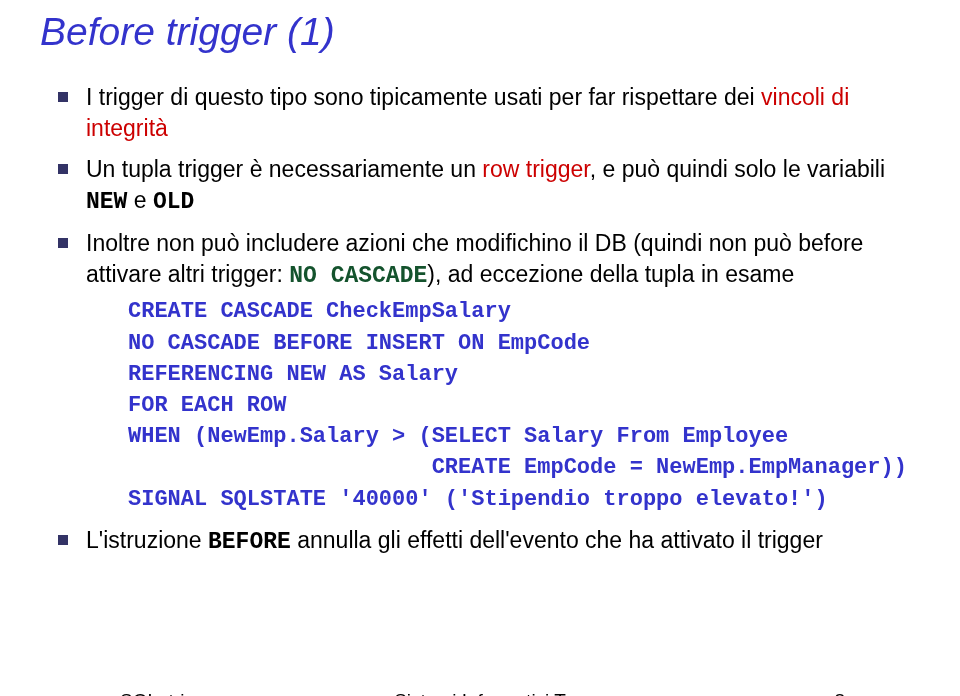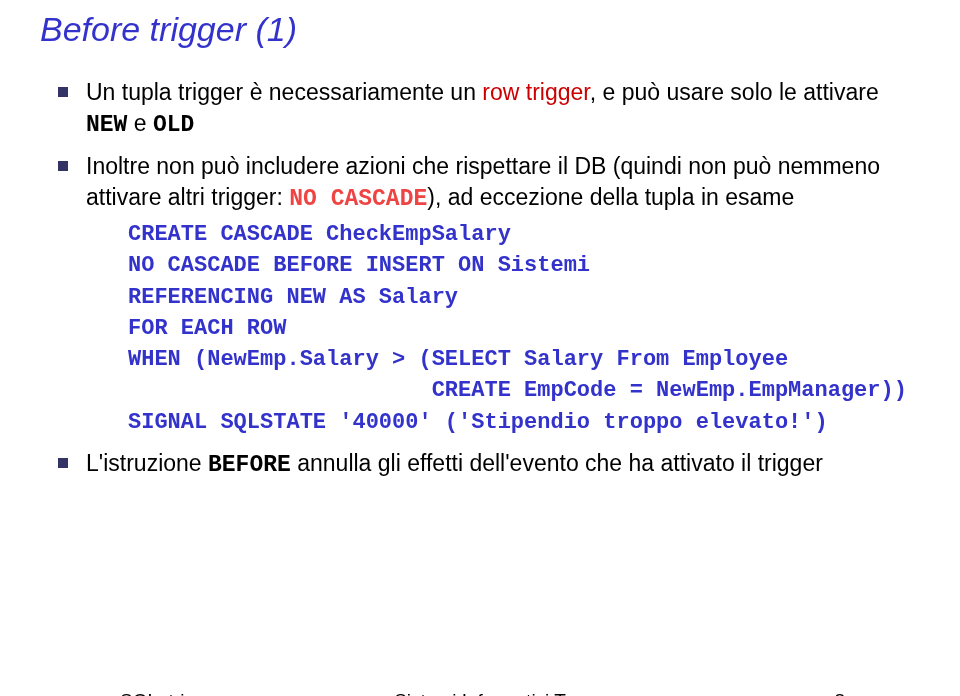"Before trigger (1)" .title { font-size: 34px -> 39px }
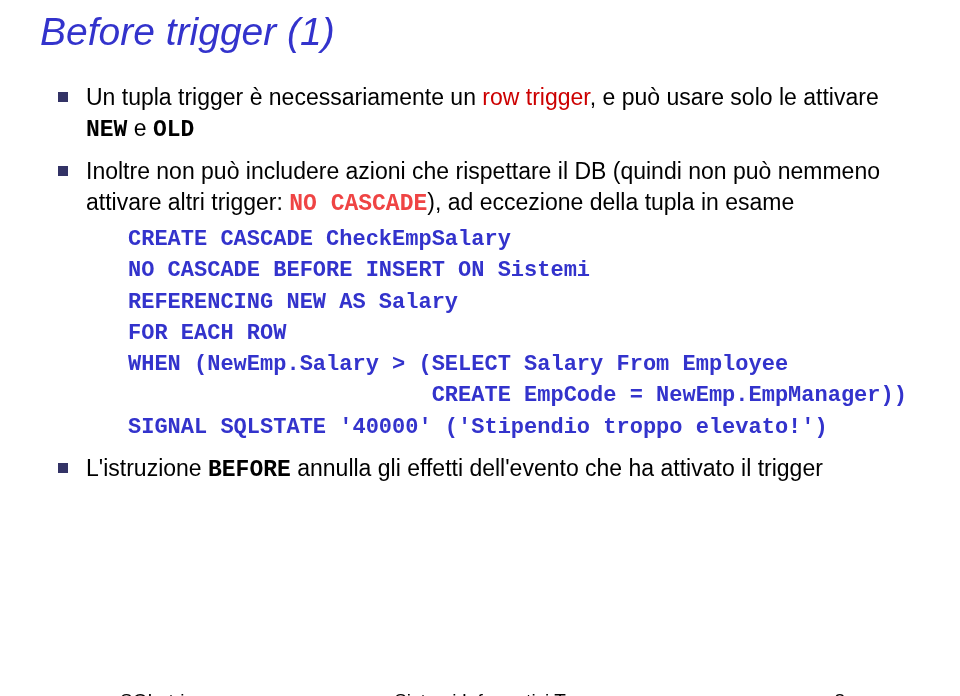"I trigger di questo tipo" li { html: none -> <li> <span>I trigger di questo tipo sono tipicamente usati per far rispettare dei </span><span>vincoli di integrità</span> </li> }
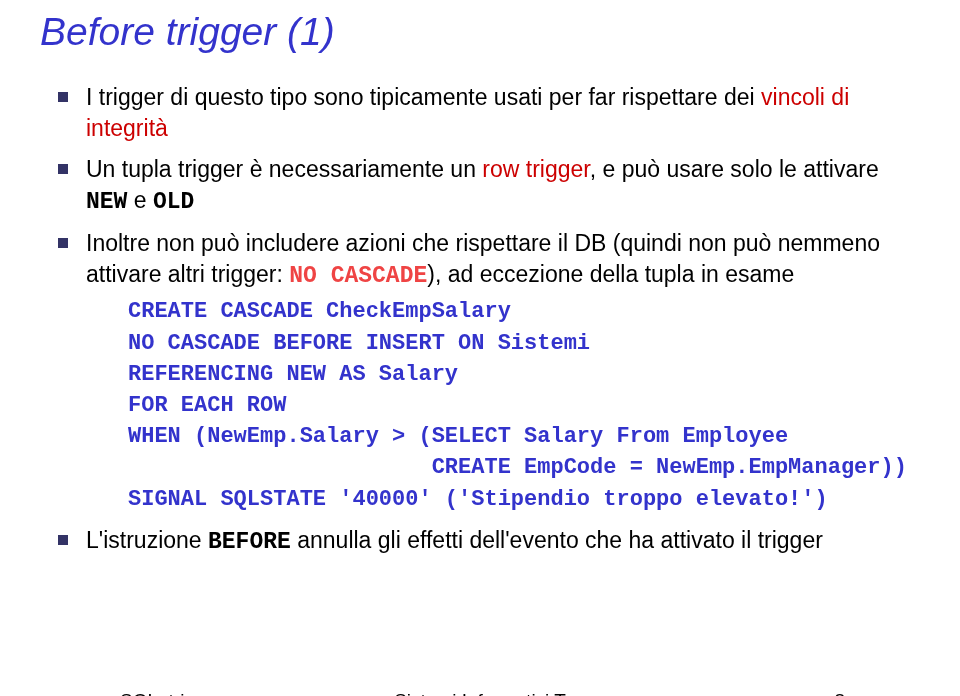", e può usare solo" span { text: usare solo le attivare -> quindi solo le variabili }
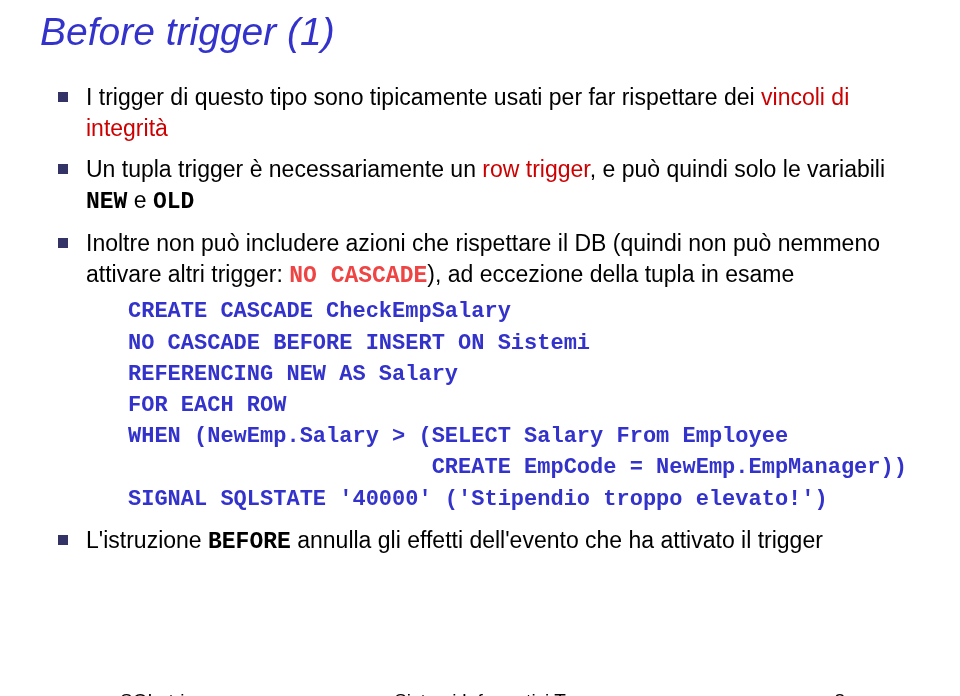"Inoltre non può includere azioni" span { text: rispettare il DB (quindi non può nemmeno -> modifichino il DB (quindi non può before }
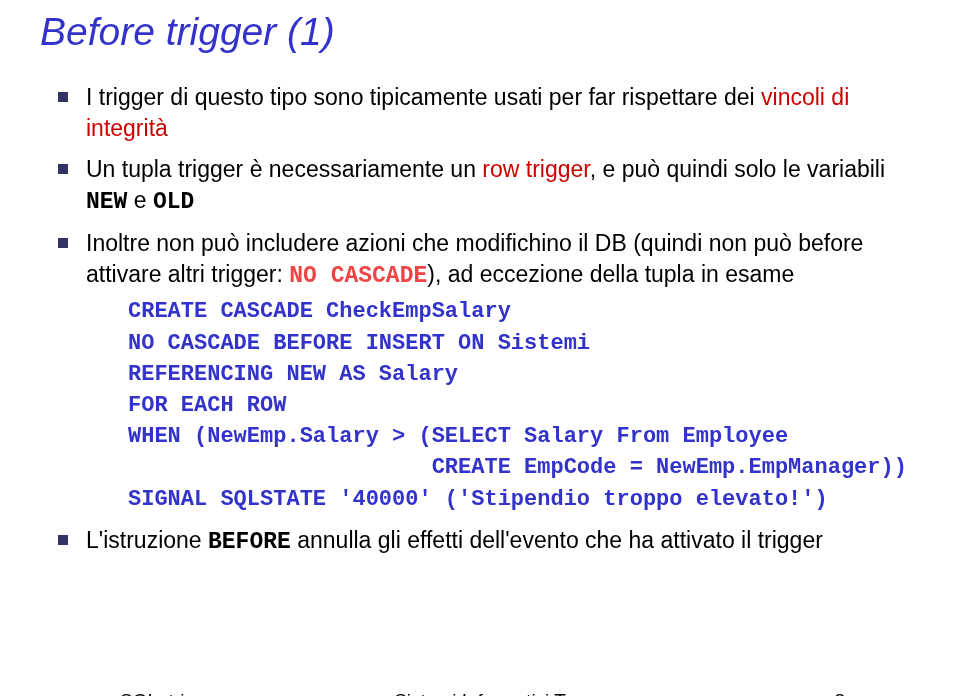"NO CASCADE" .mono-red { color: #ef4444 -> #14532d }
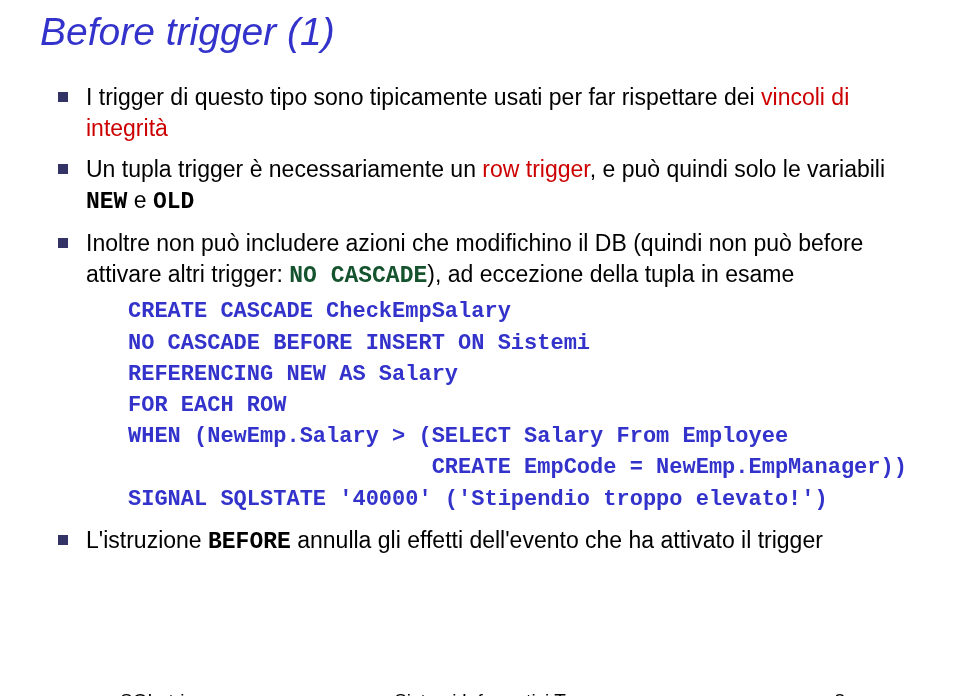"NO CASCADE BEFORE INSERT ON" span { text: Sistemi -> EmpCode }
